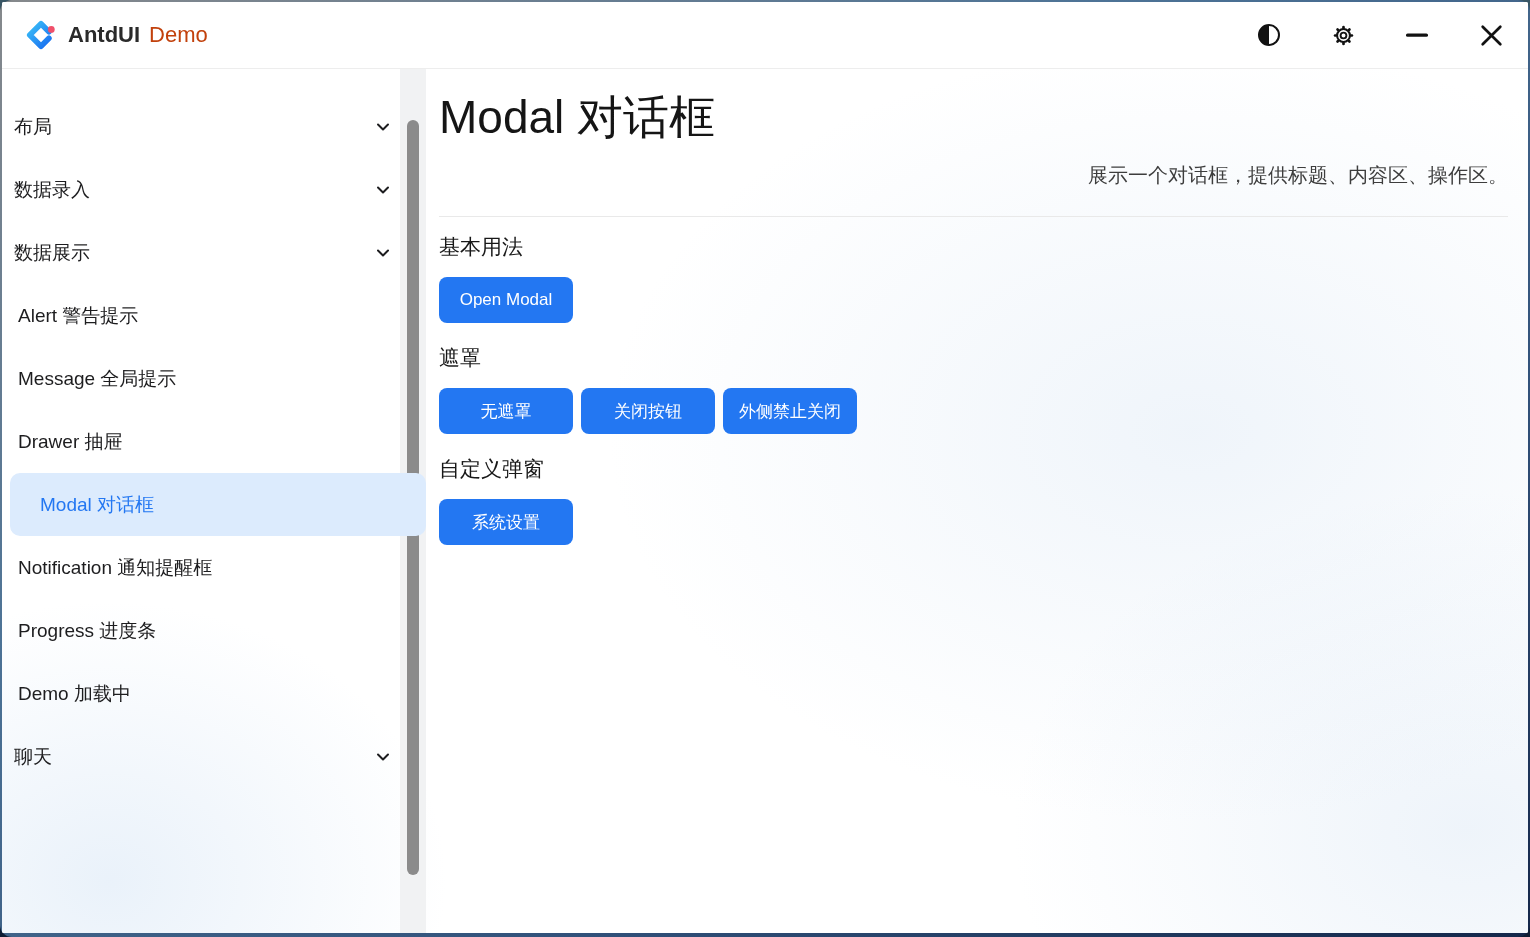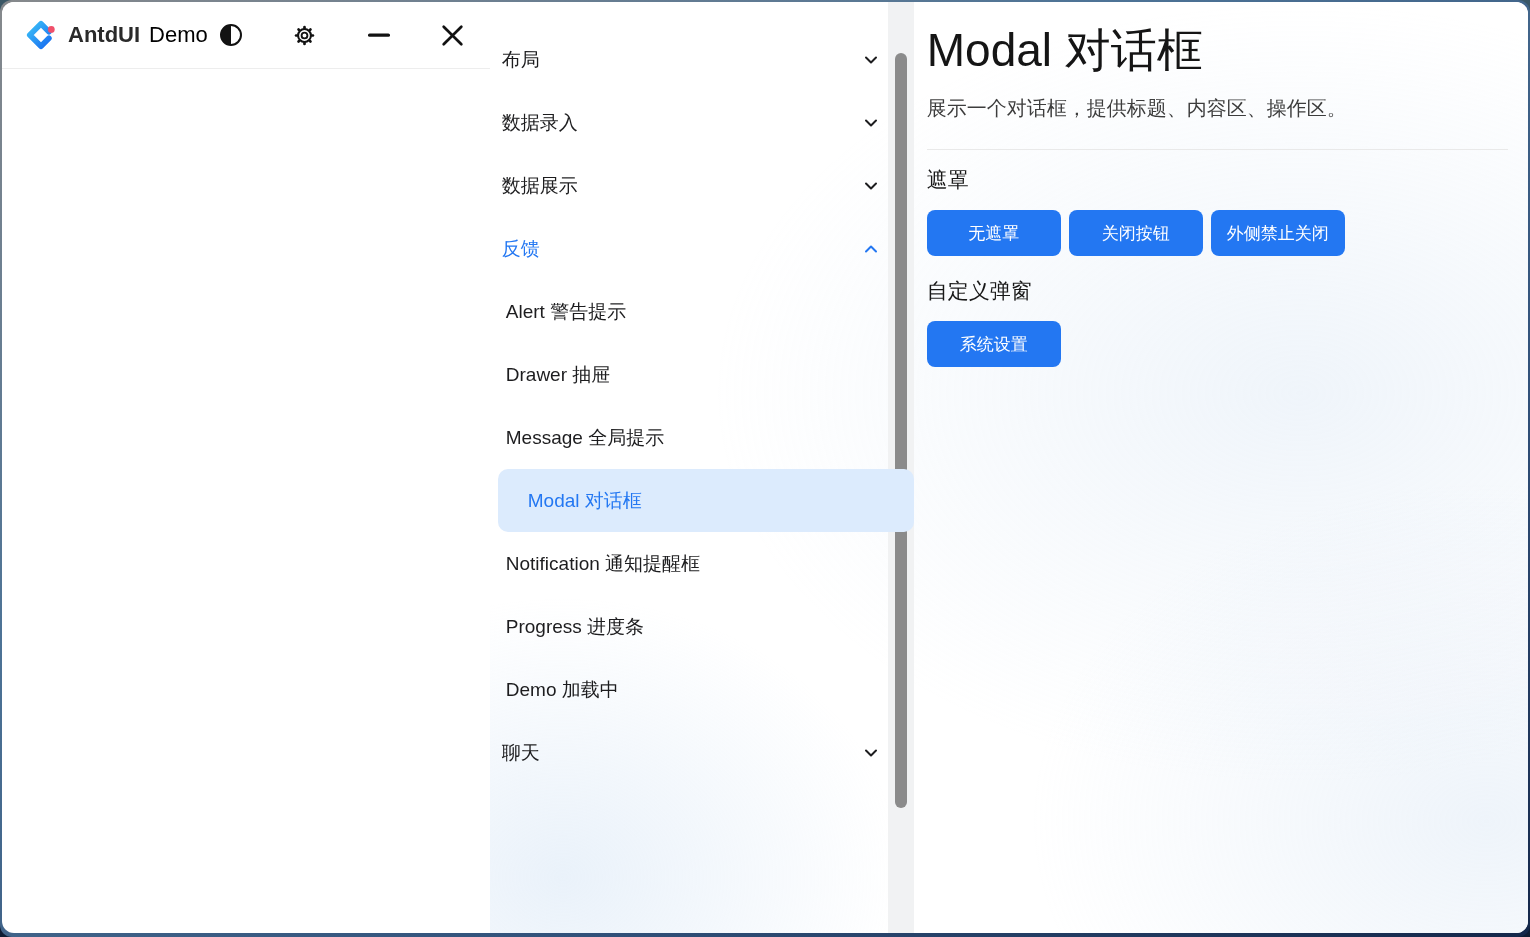"AntdUI" .window { border-radius: 12px -> 2px; flex-direction: row -> column }
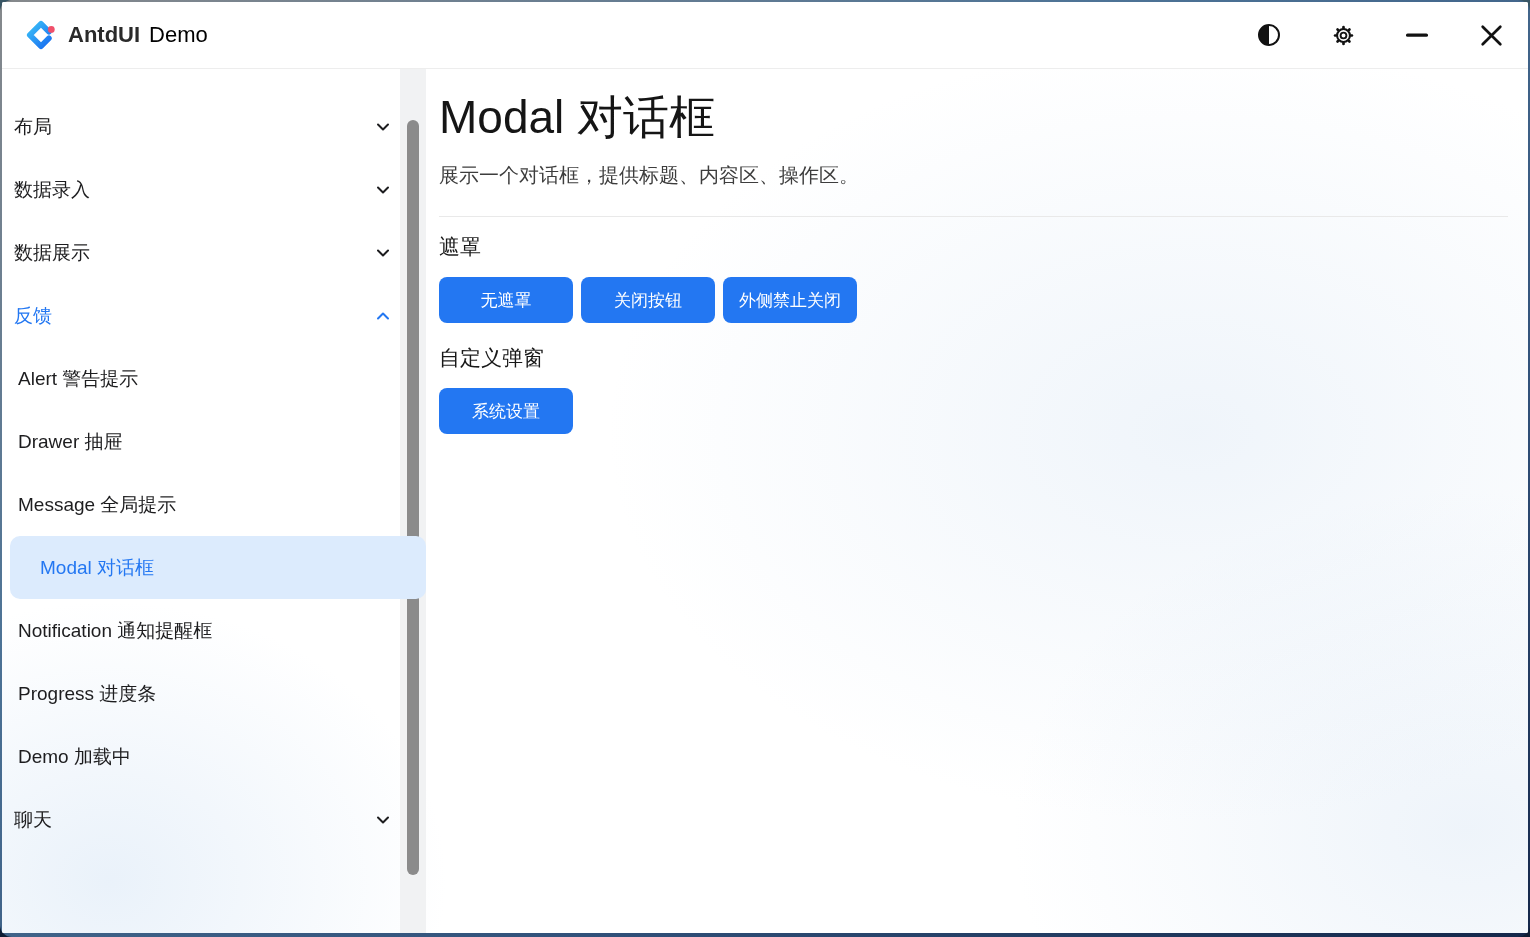"Demo" .title-secondary { color: #000000 -> #c2410c }
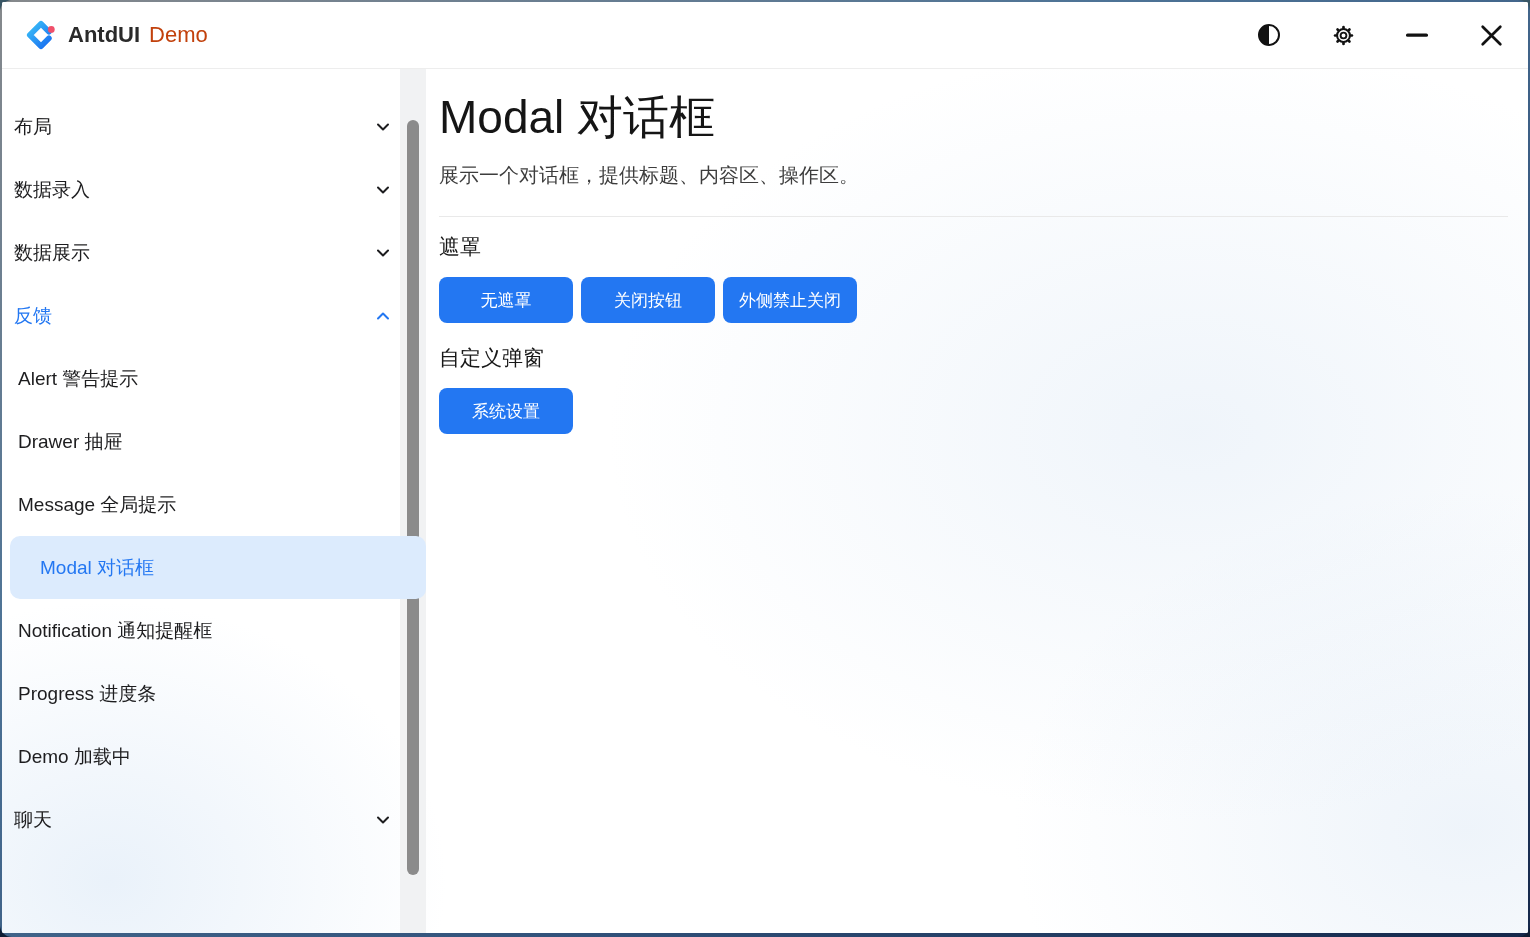"展示一个对话框，提供标题、内容区、操作区。" .page-desc { text-align: none -> right }
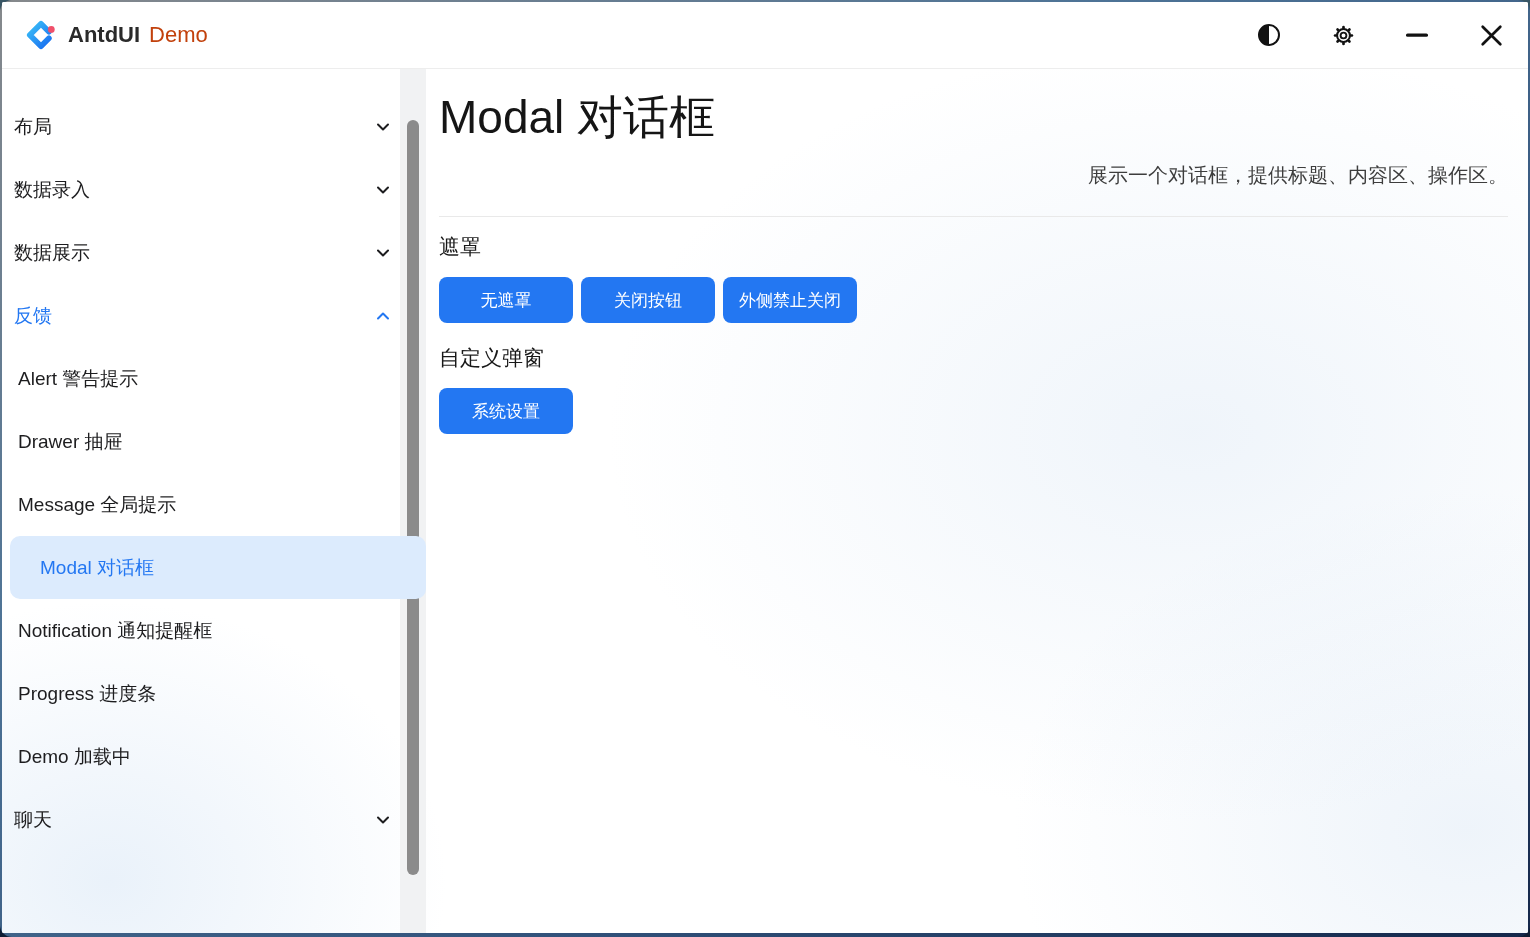"基本用法" section.section { html: none -> <section> <h2>基本用法</h2> <div> <button>Open Modal</button> </div> </section> }
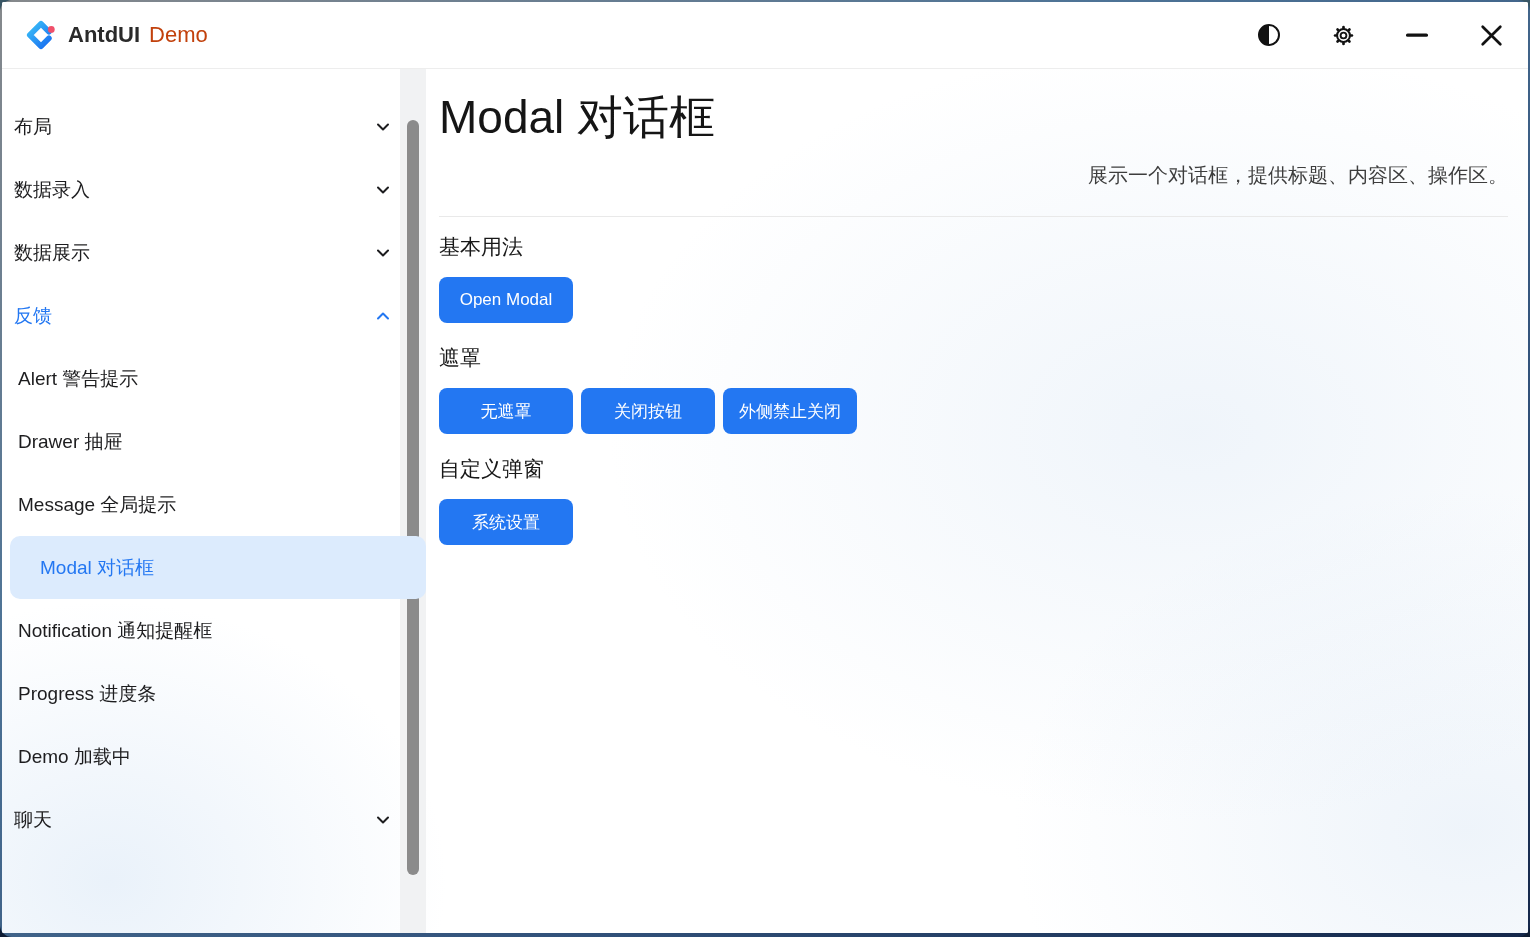"反馈" div.nav-row { html: <div> <span>反馈</span> <span> <svg> <path></path> </svg> </span> </div> -> none }
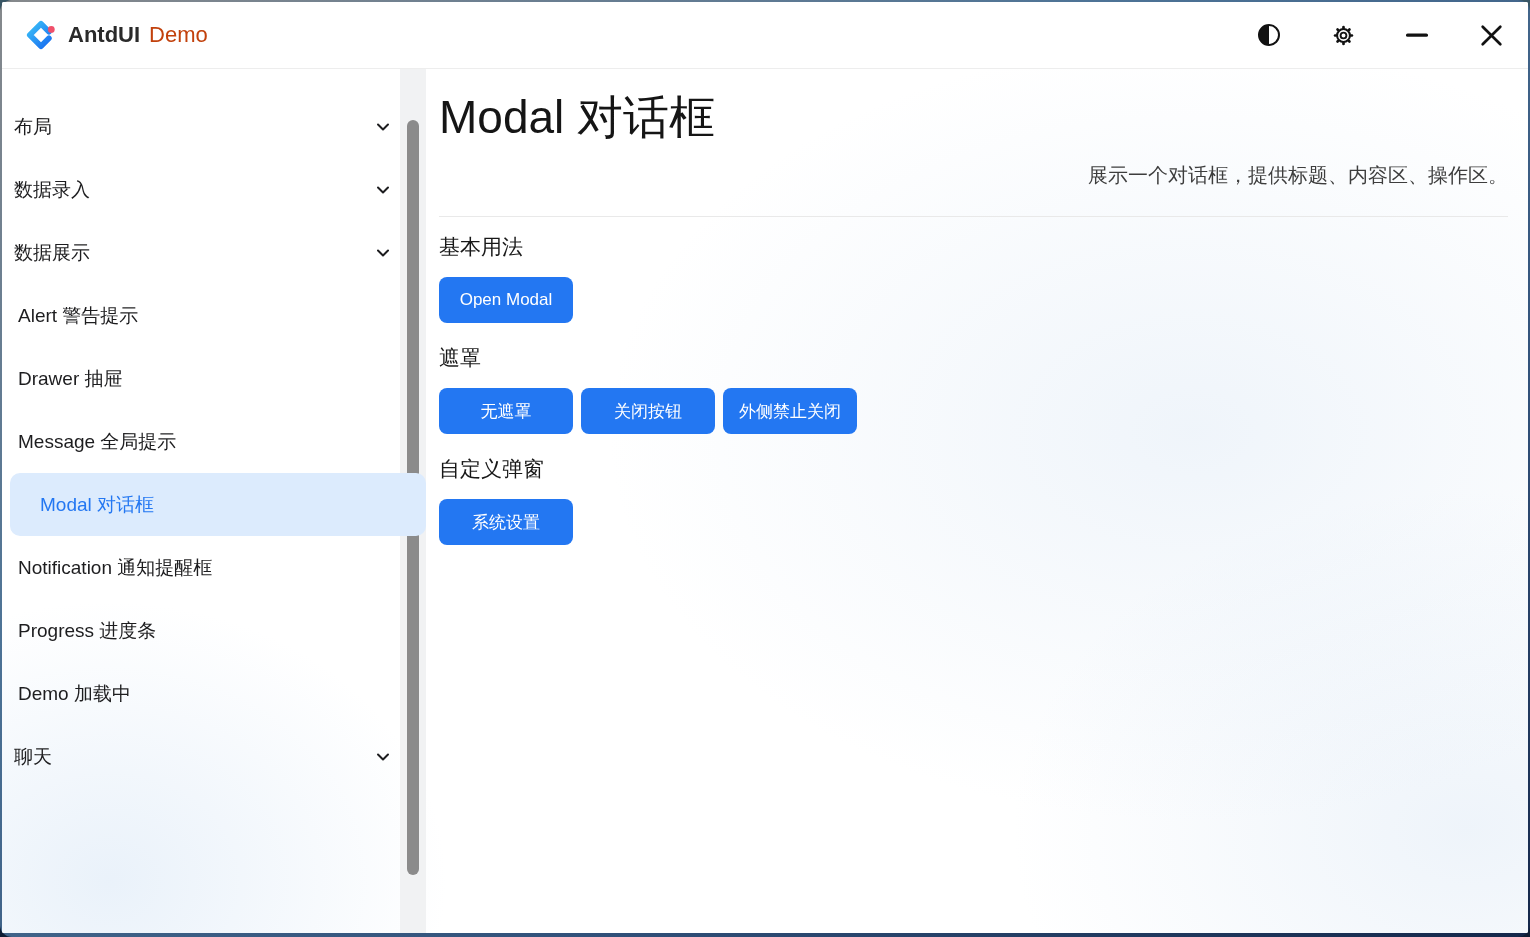"Drawer 抽屉" div.nav-row { order: before "Message 全局提示" -> after "Message 全局提示" }
